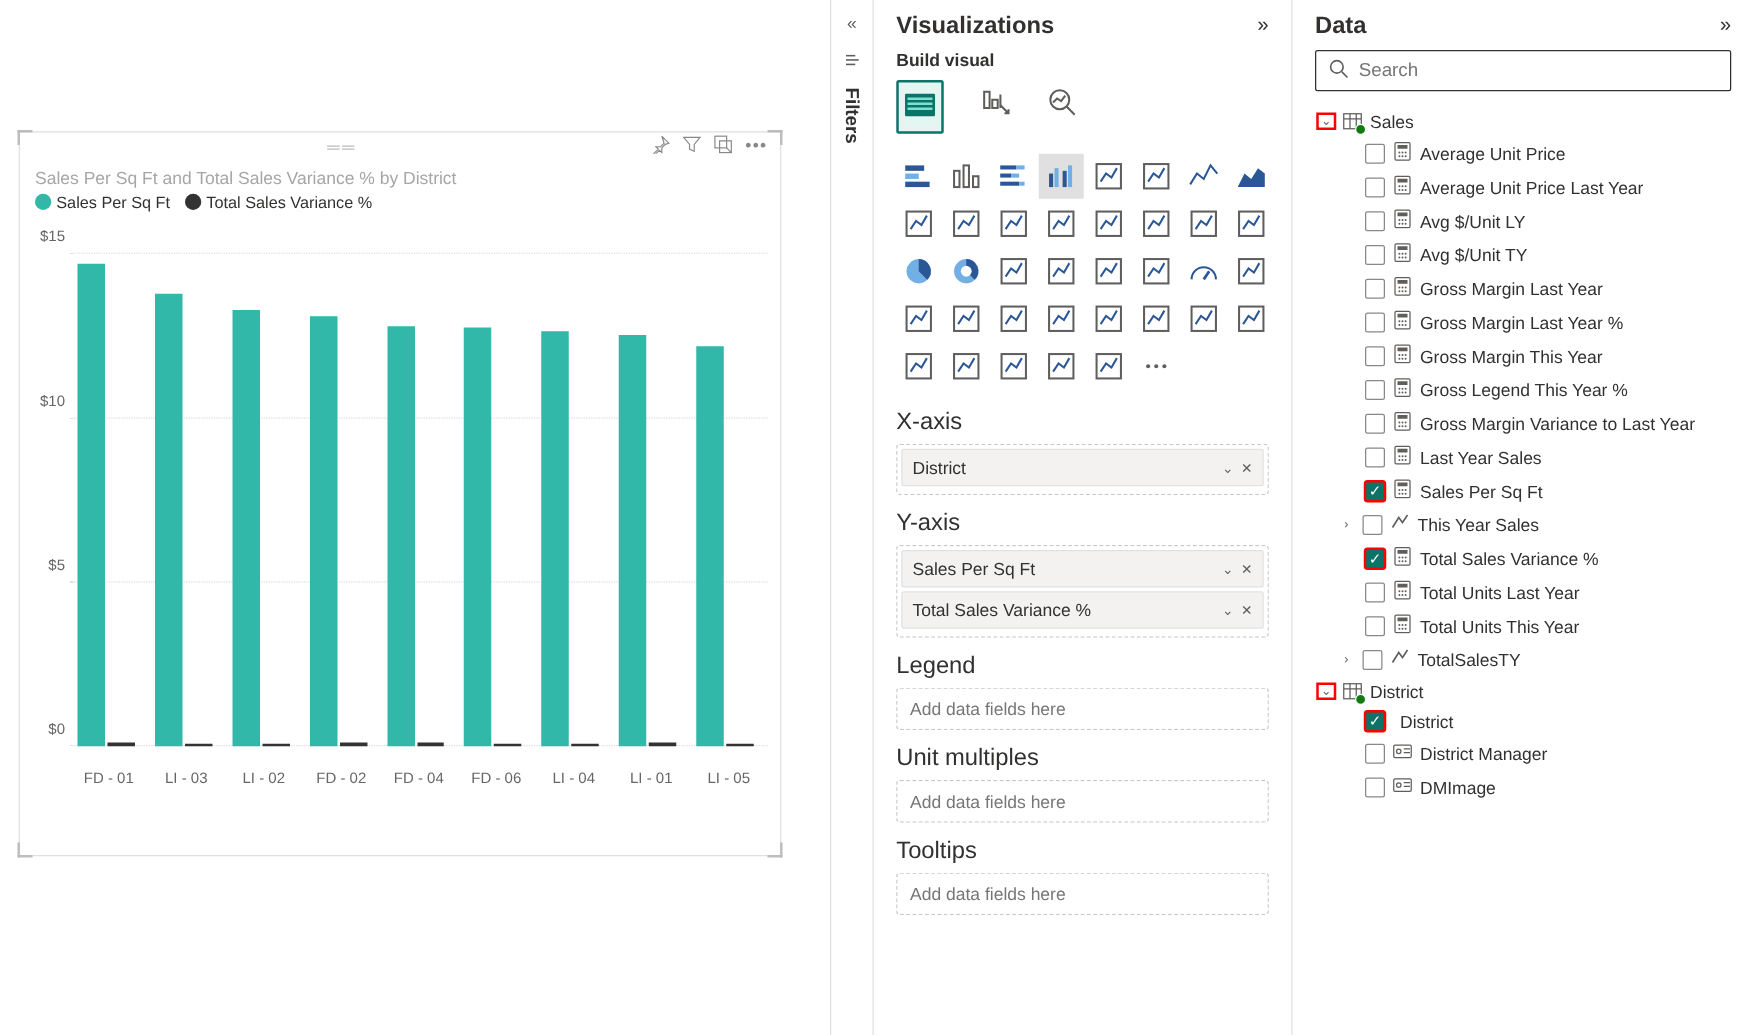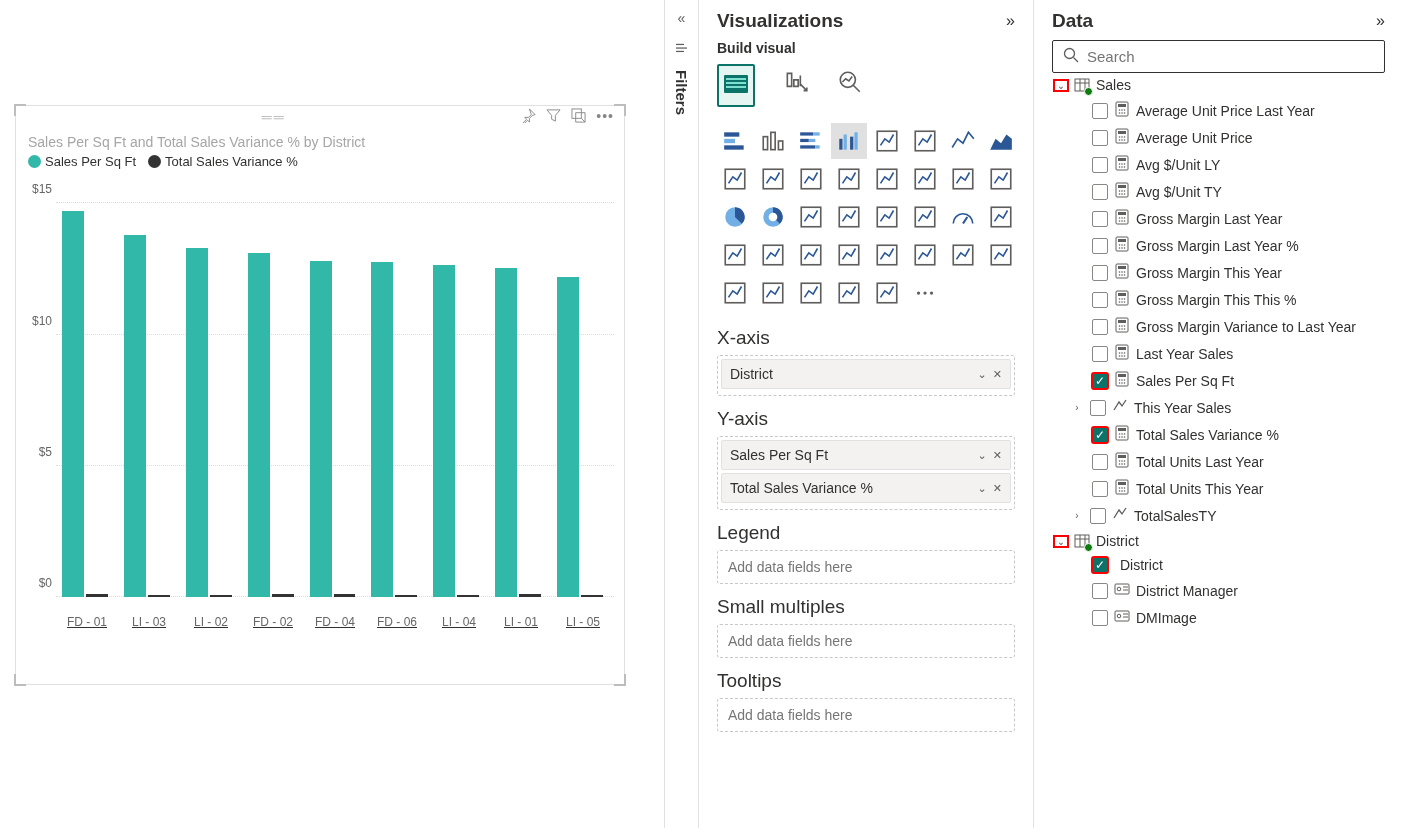"Search" .search-box { margin-bottom: none -> 12px }
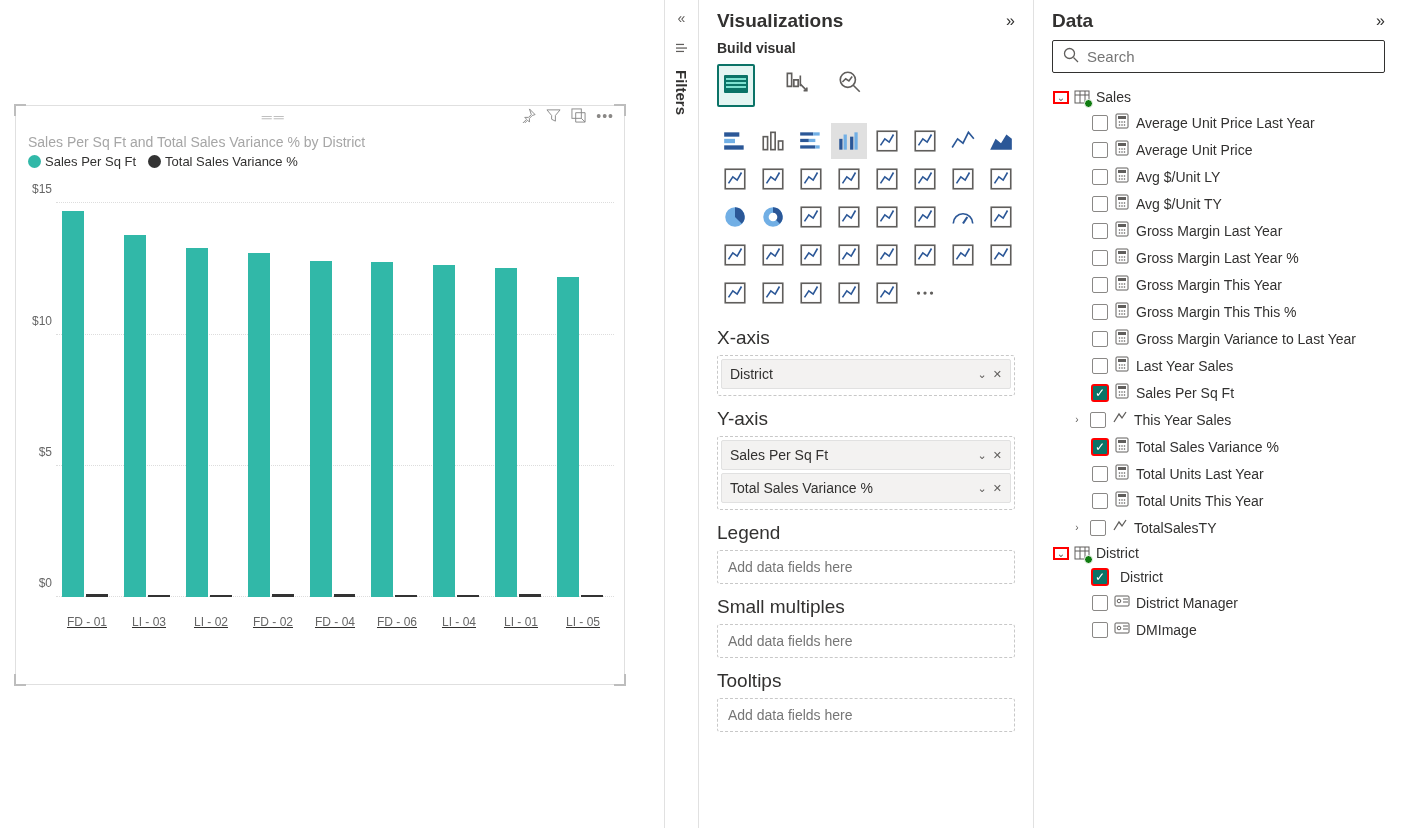"Average Unit Price Last Year" div.tree-row { order: before "Average Unit Price" -> after "Average Unit Price" }
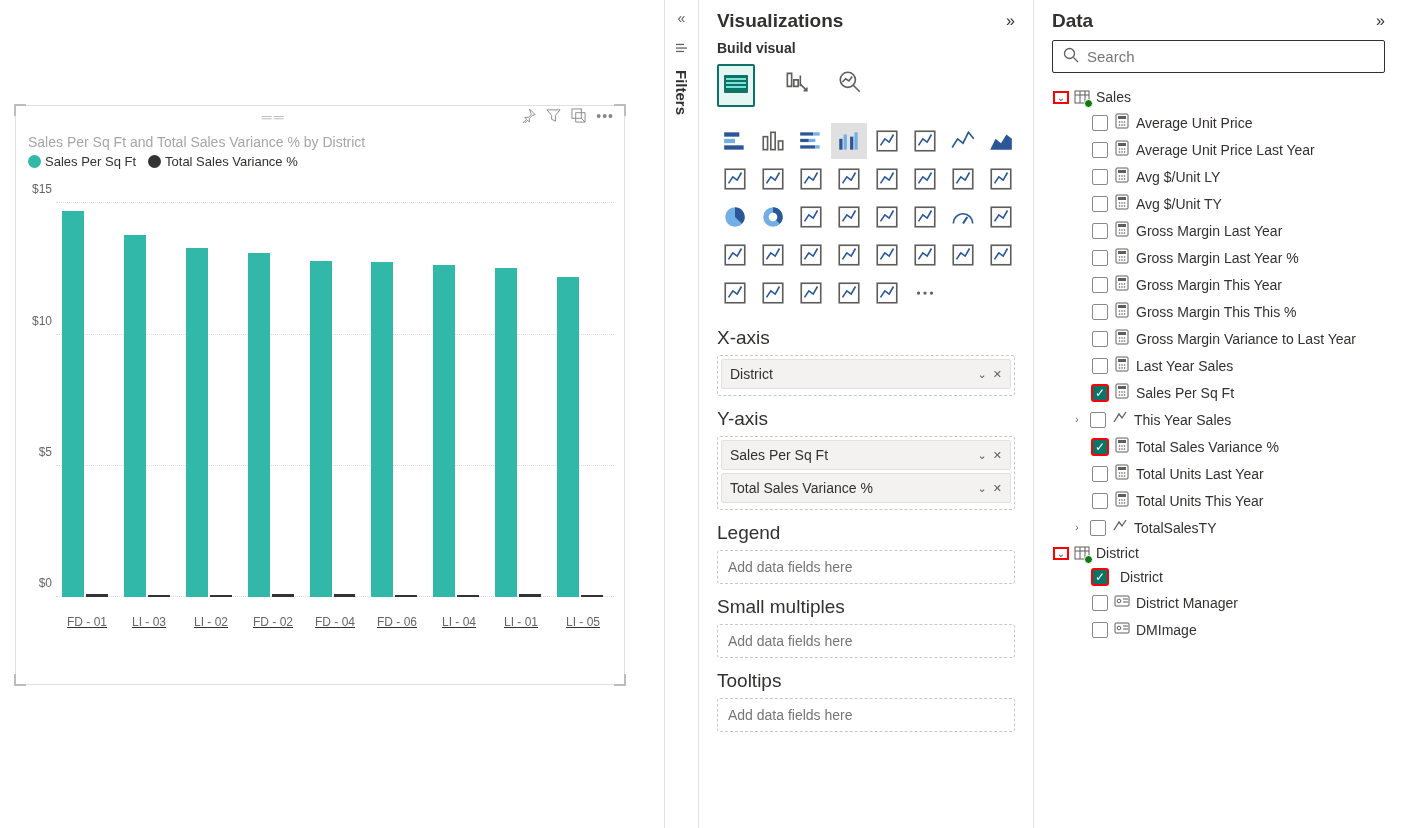"Gross Margin This This %" span { text: Margin This This -> Legend This Year }
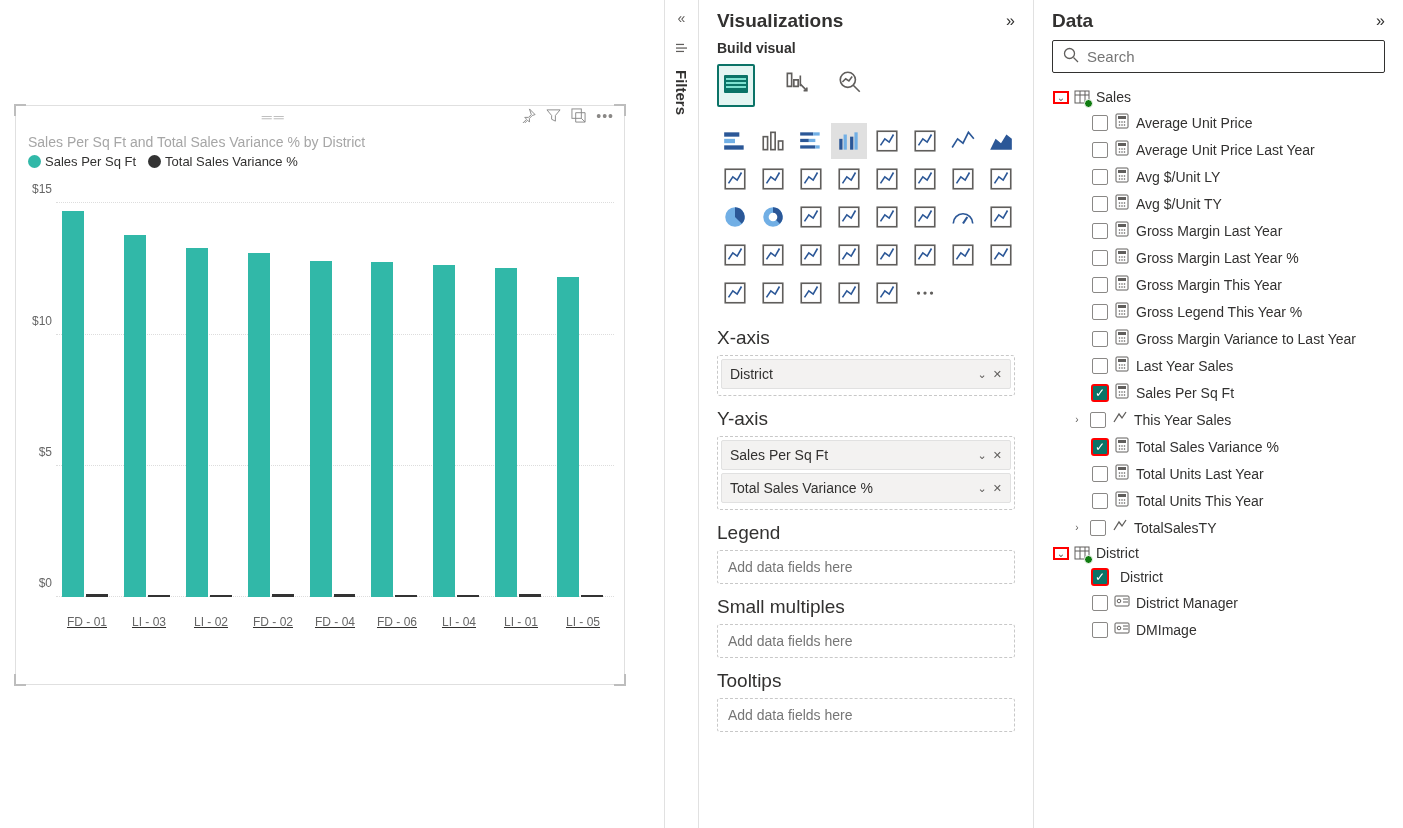"Small multiples" div.well-label { text: Small -> Unit }
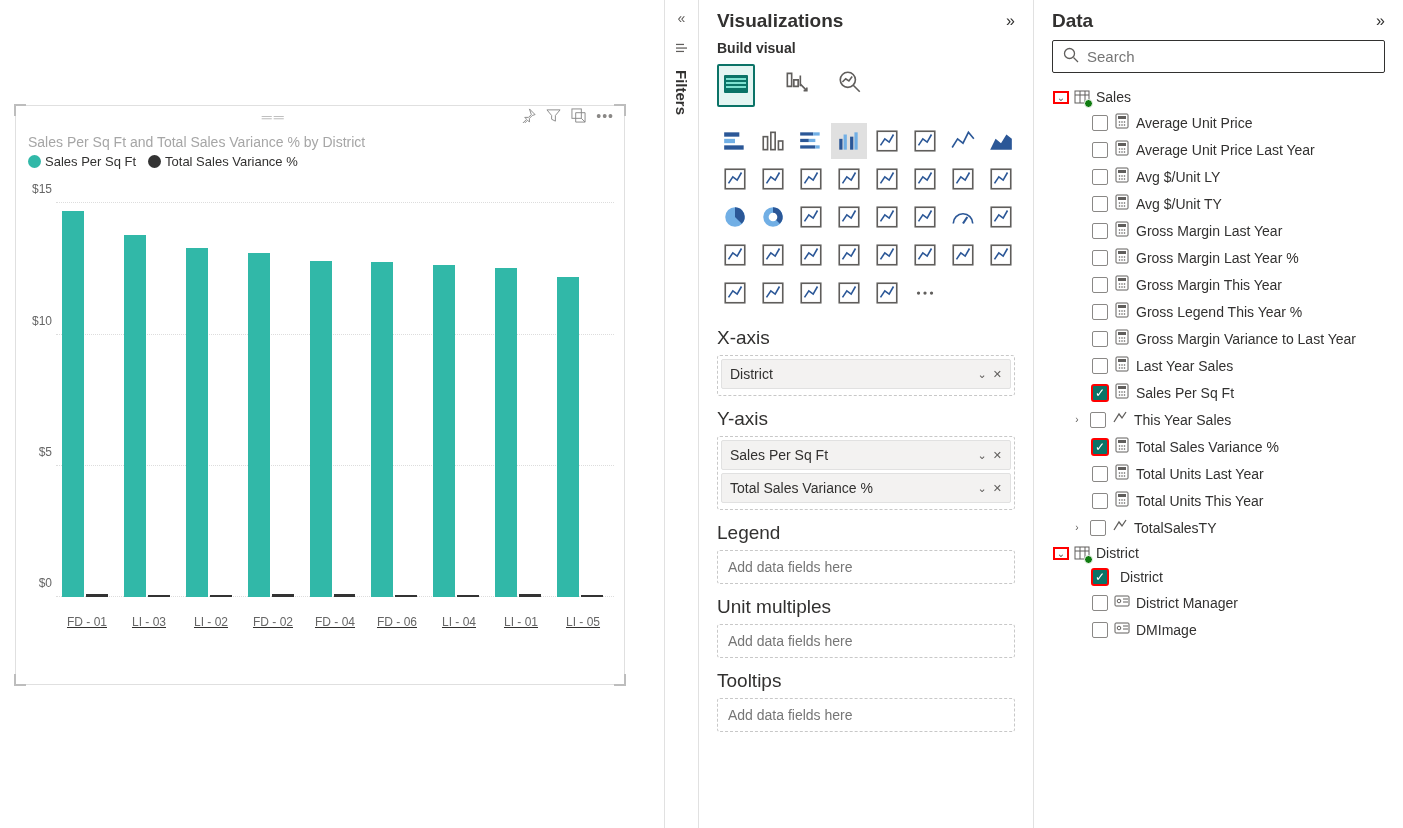"FD - 01" .x-labels { text-decoration: underline -> none }
